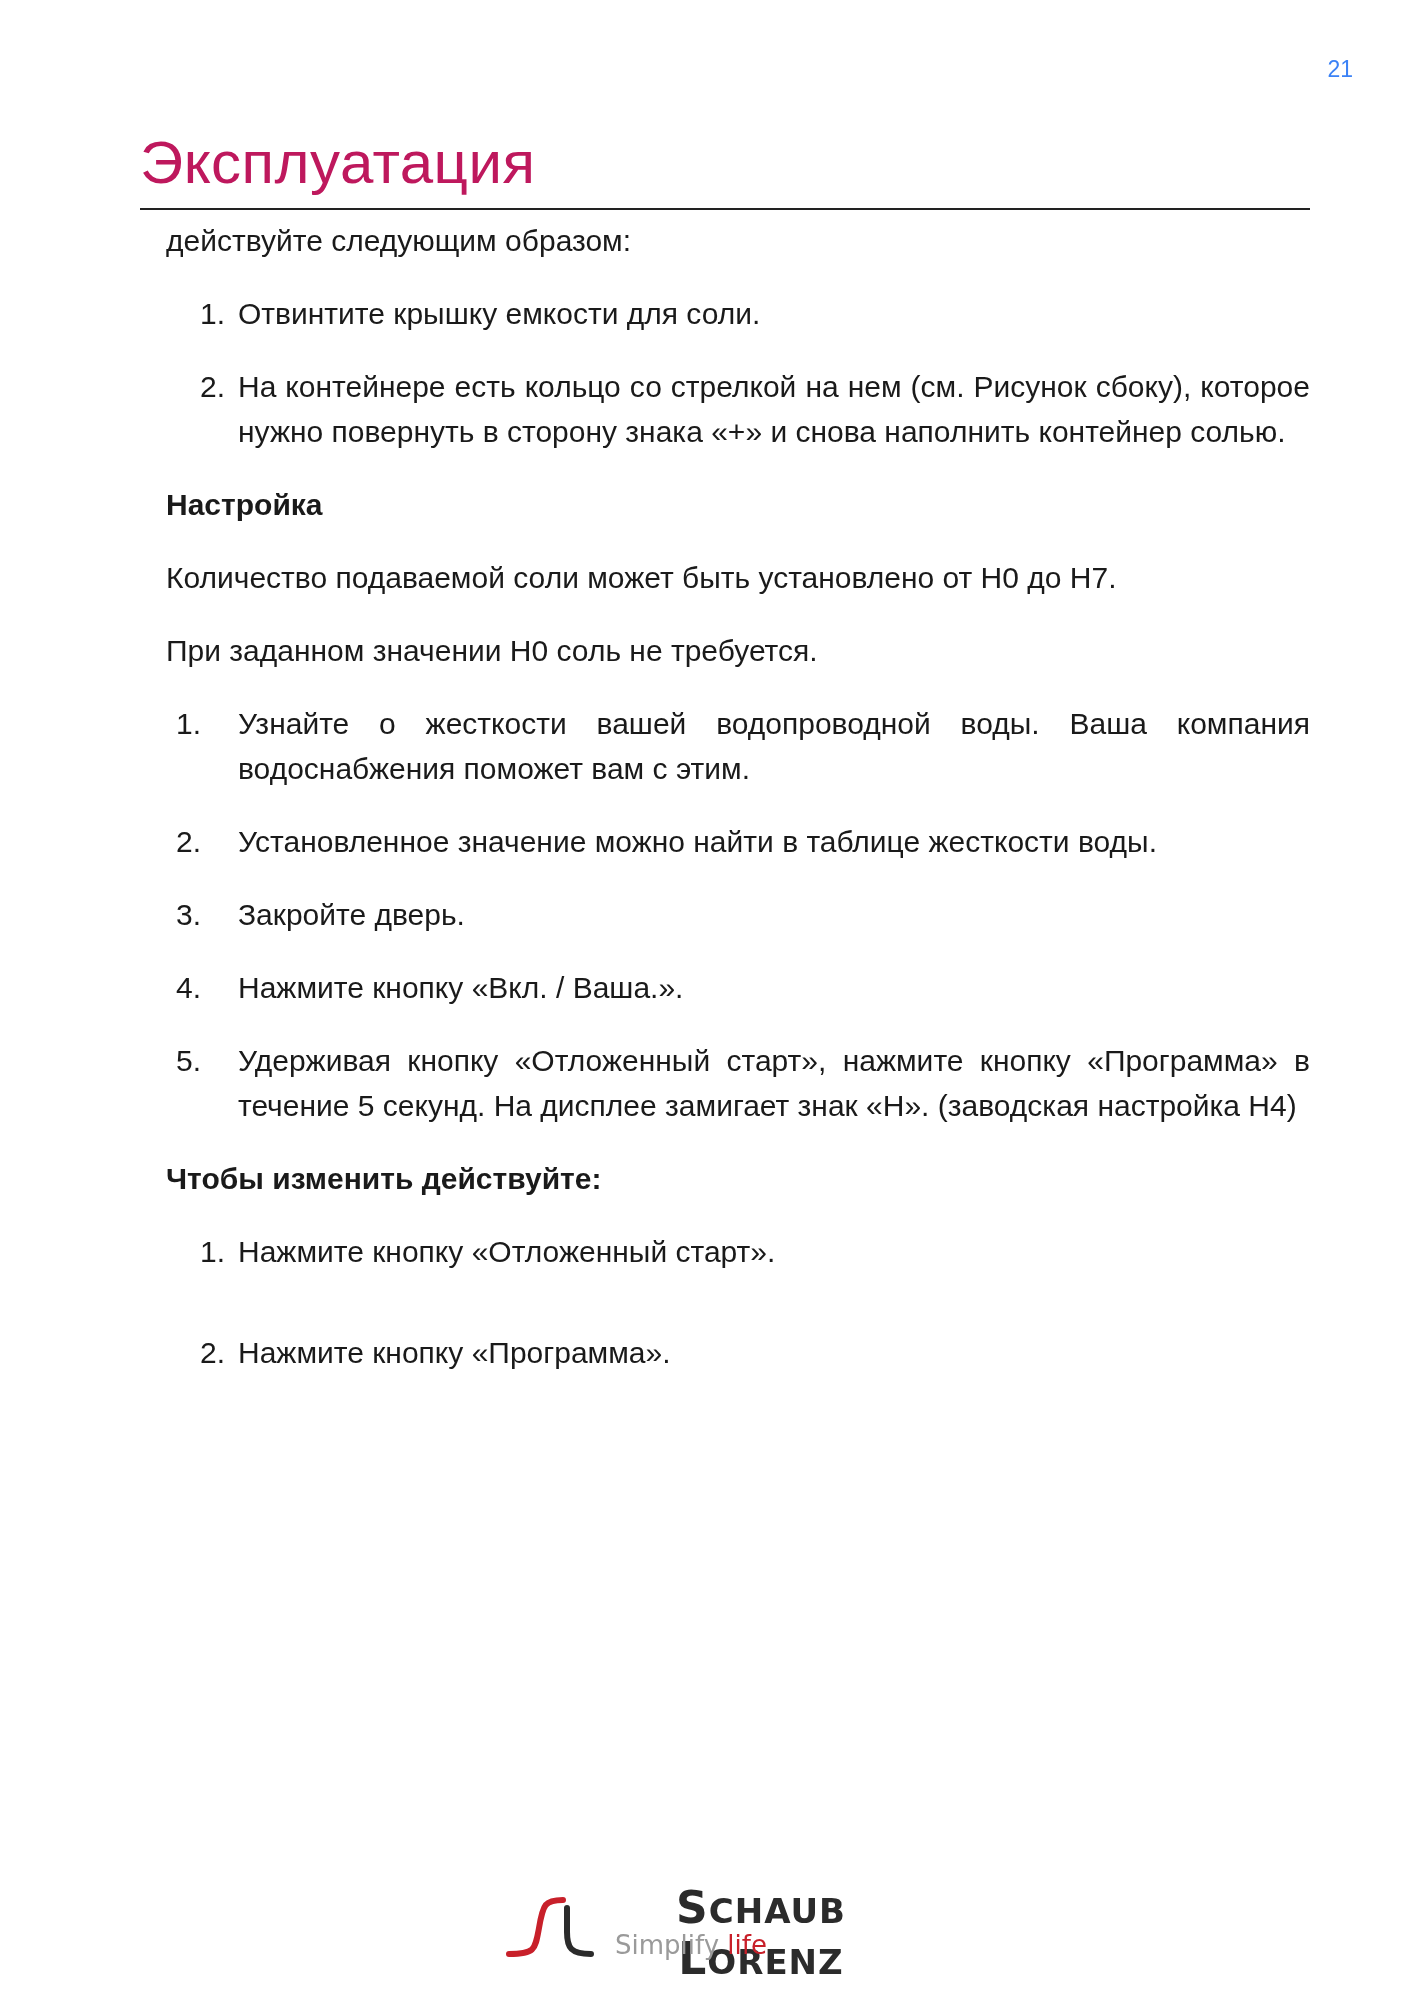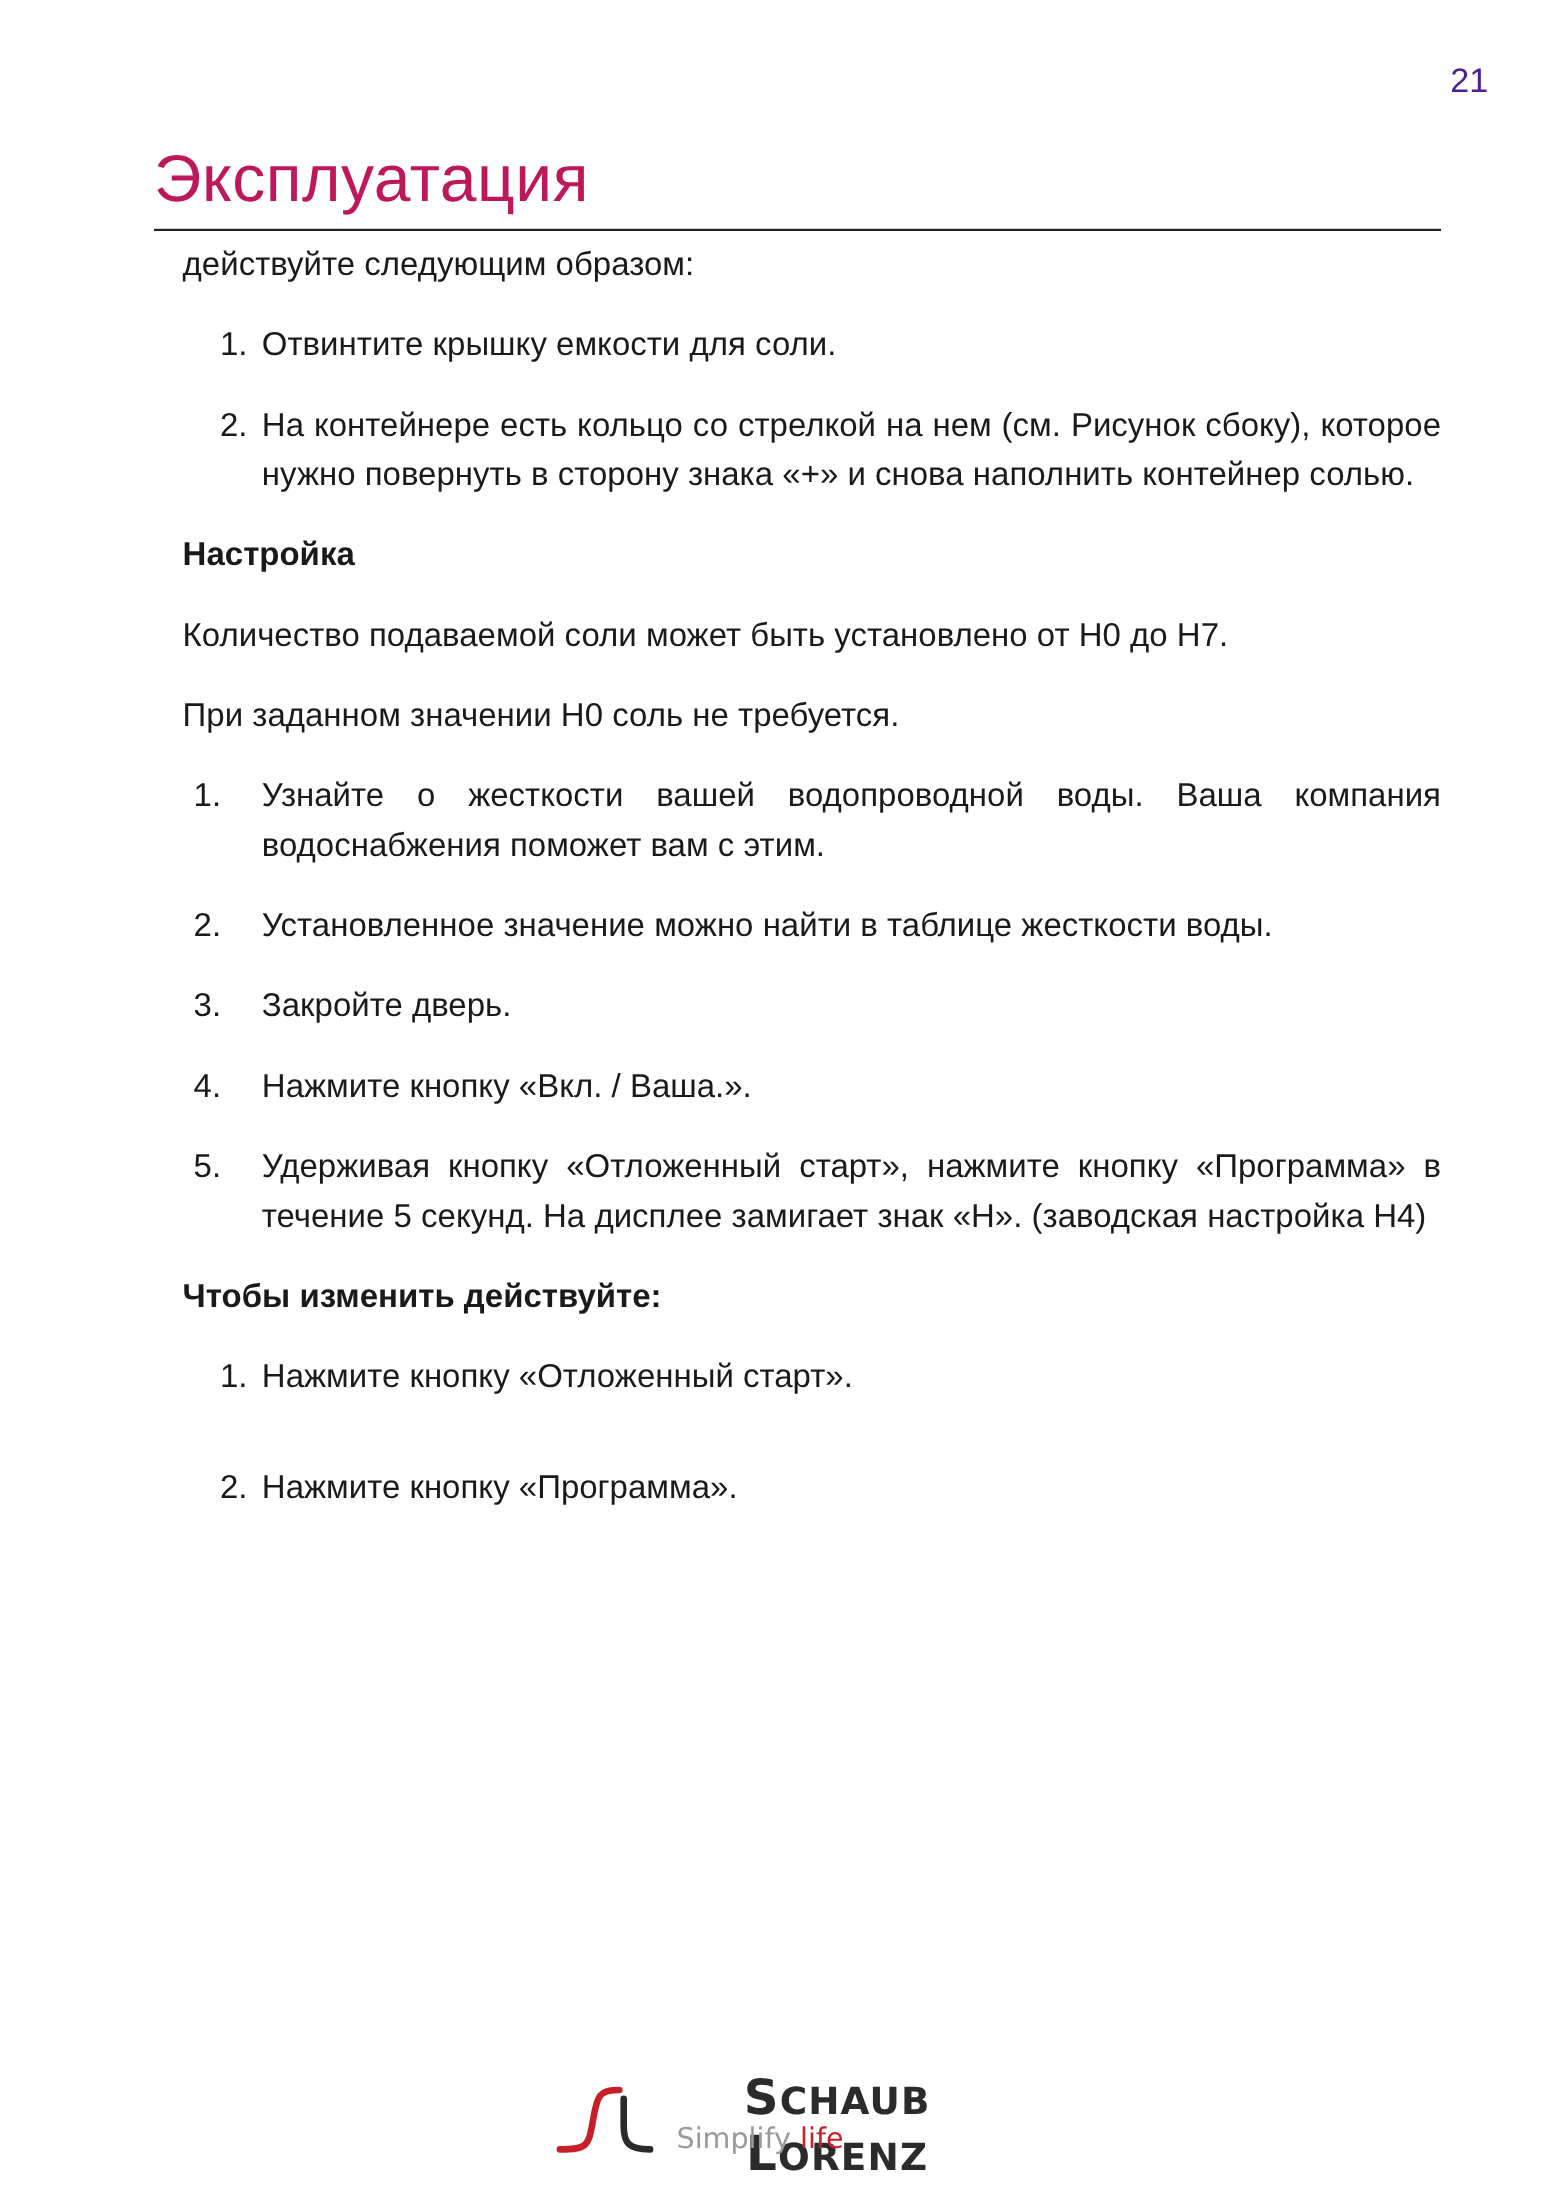"21" .page-number { color: #4c1d95 -> #3b82f6; font-size: 31px -> 23px }
